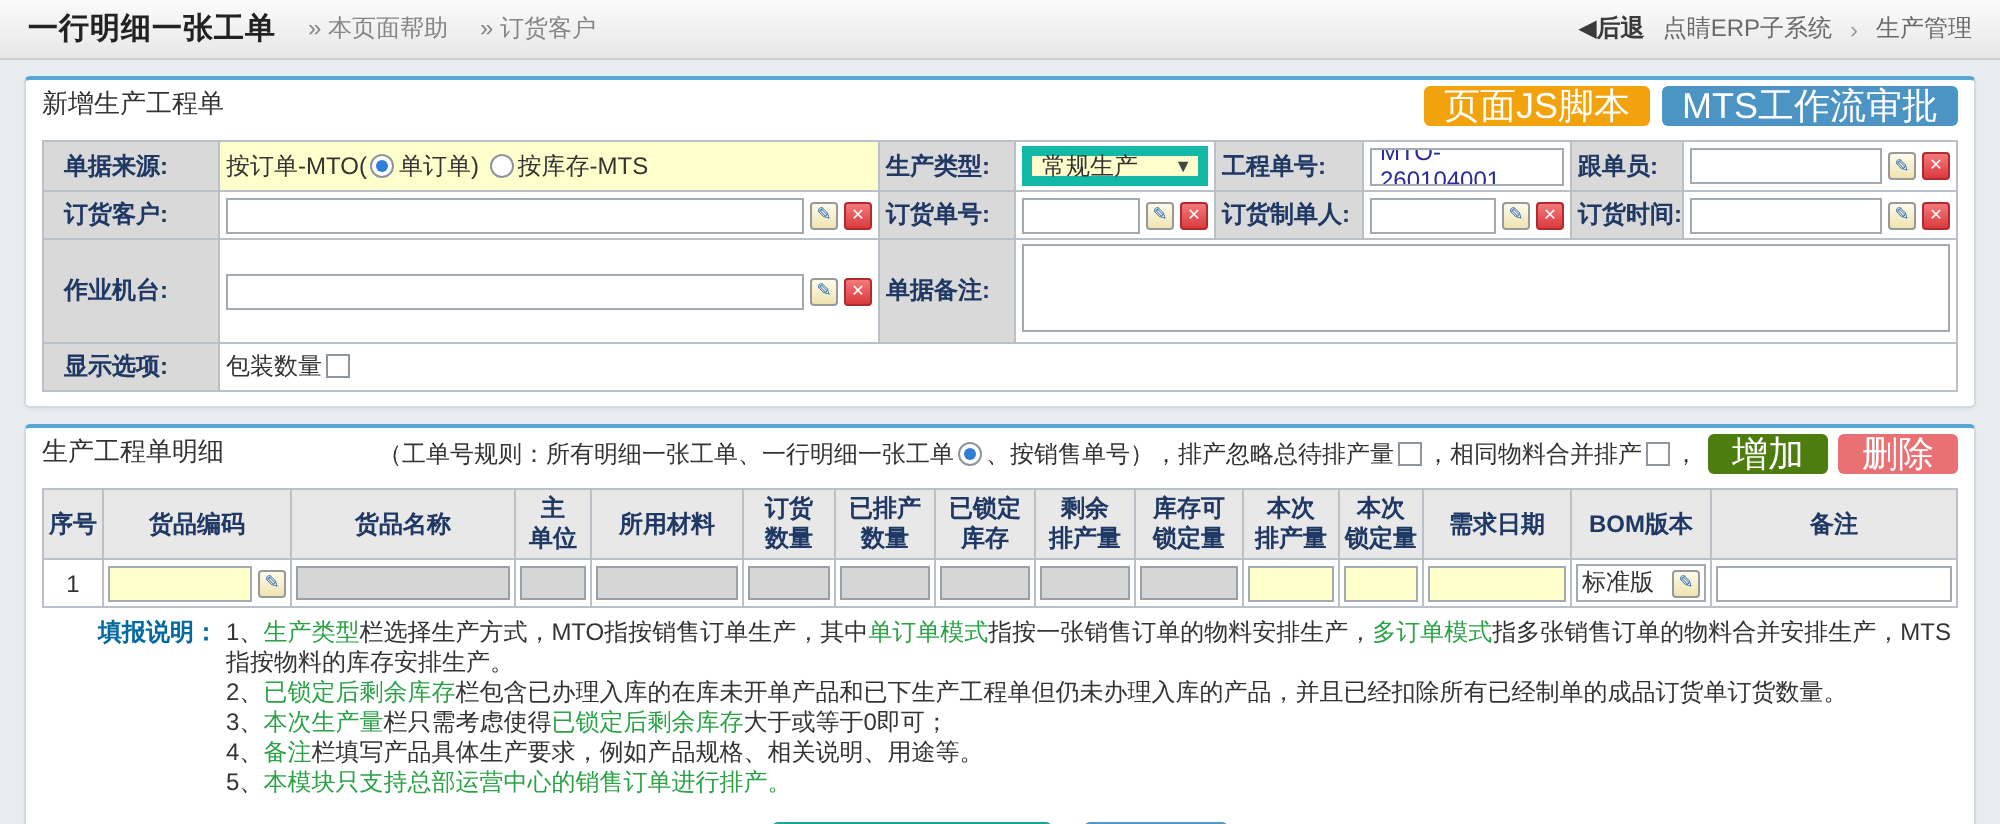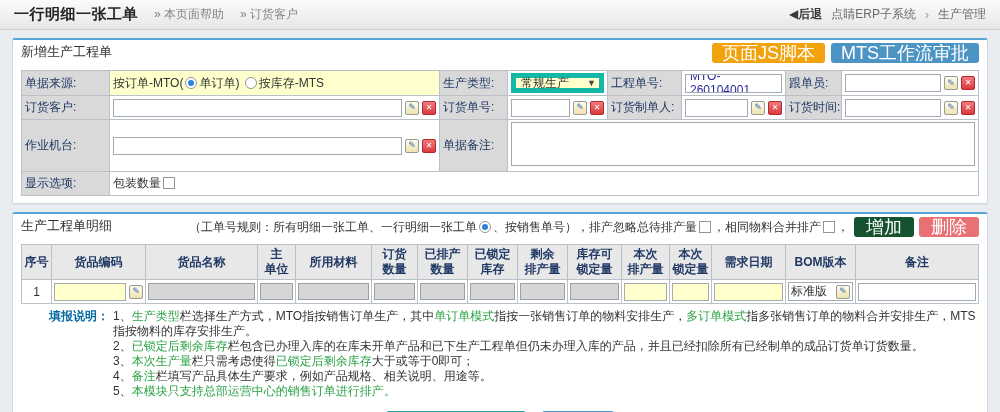"单据来源:" .ft td.lab { font-weight: normal -> bold; text-align: left -> center }
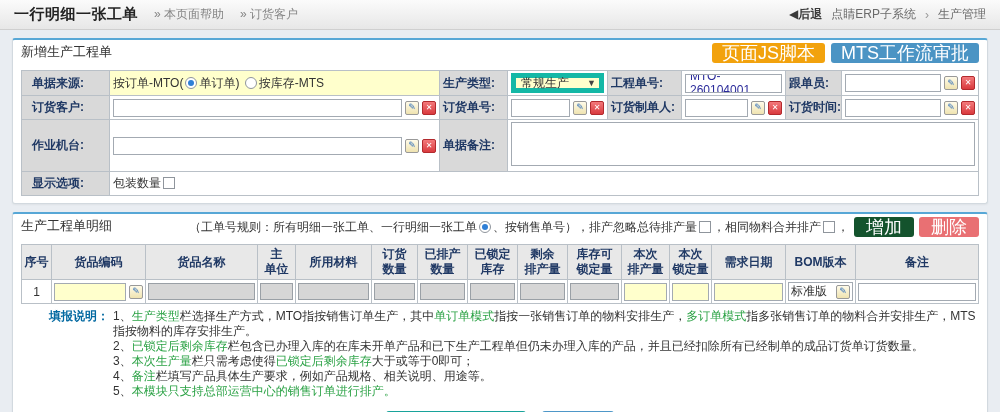"增加" .btn.green { background: #14532d -> #4d7c0f }
